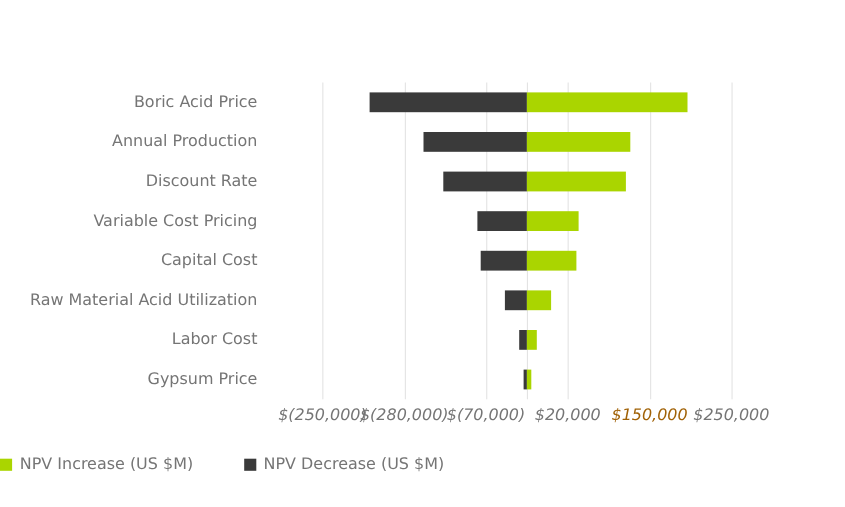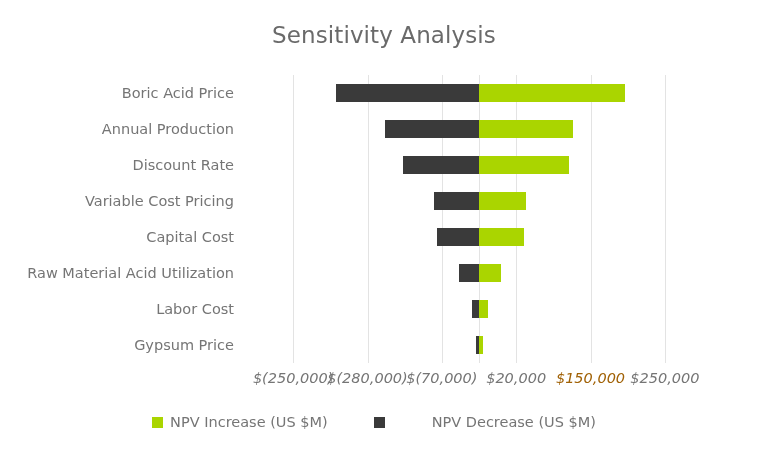"Sensitivity Analysis" div.chart-title { html: <div>Sensitivity Analysis</div> -> none }
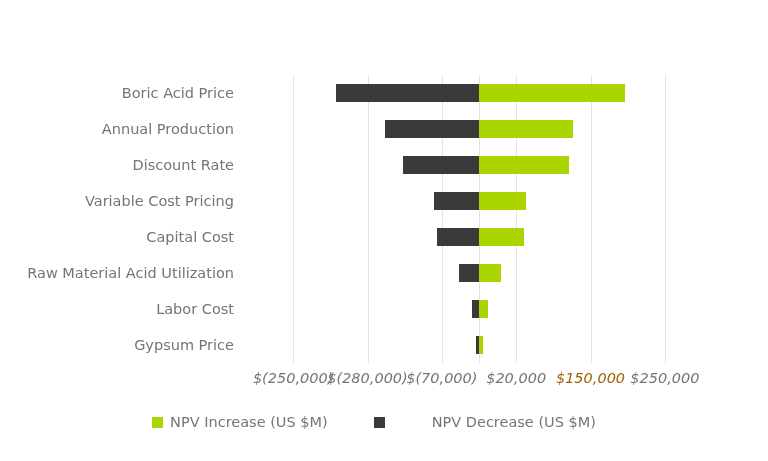"NPV Increase (US $M)" .legend { justify-content: center -> flex-start }
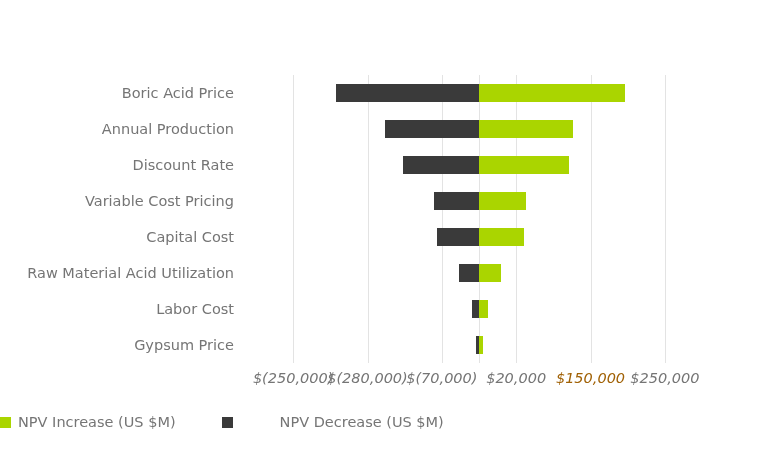"NPV Decrease (US $M)" span.legend-label { margin-left: 40px -> none }
